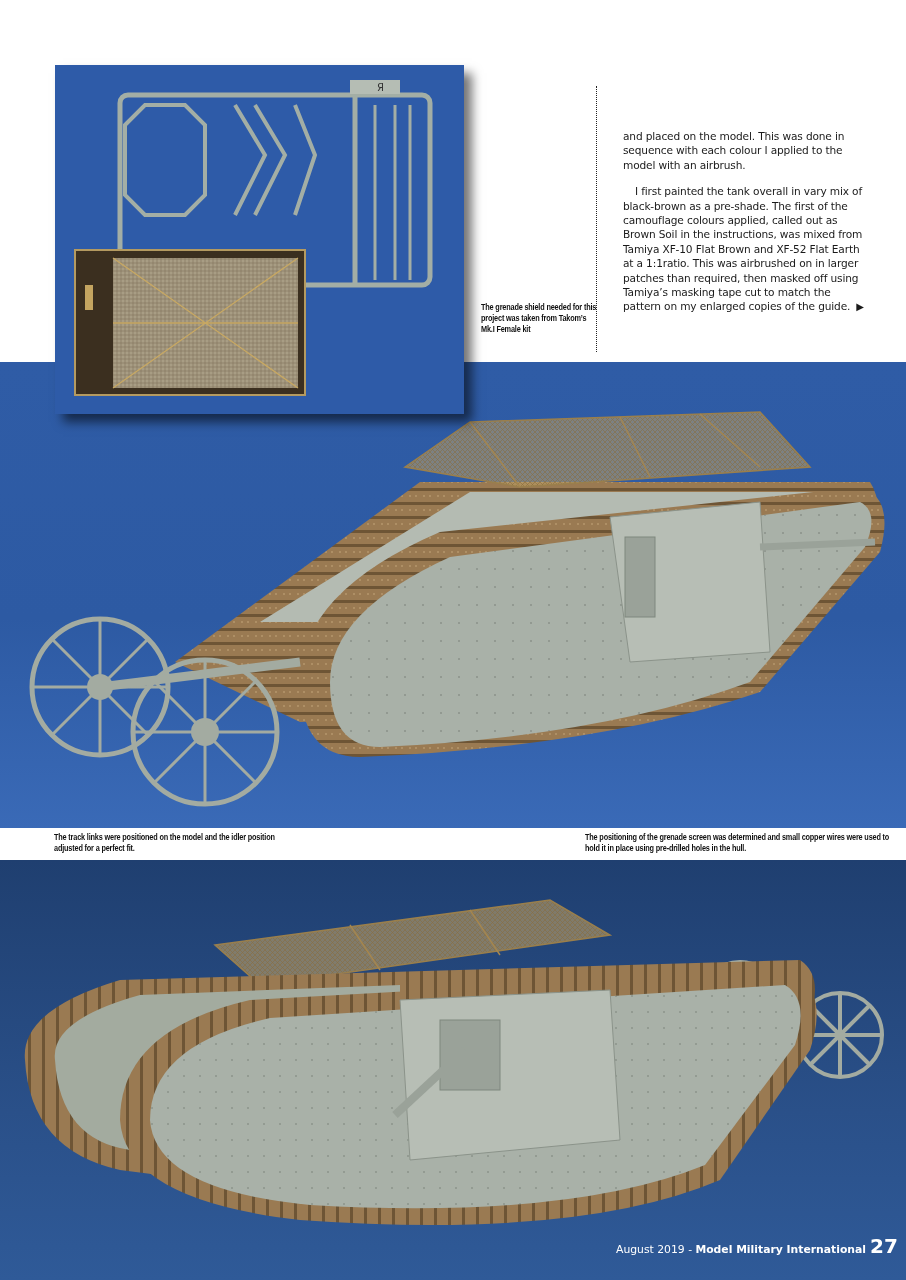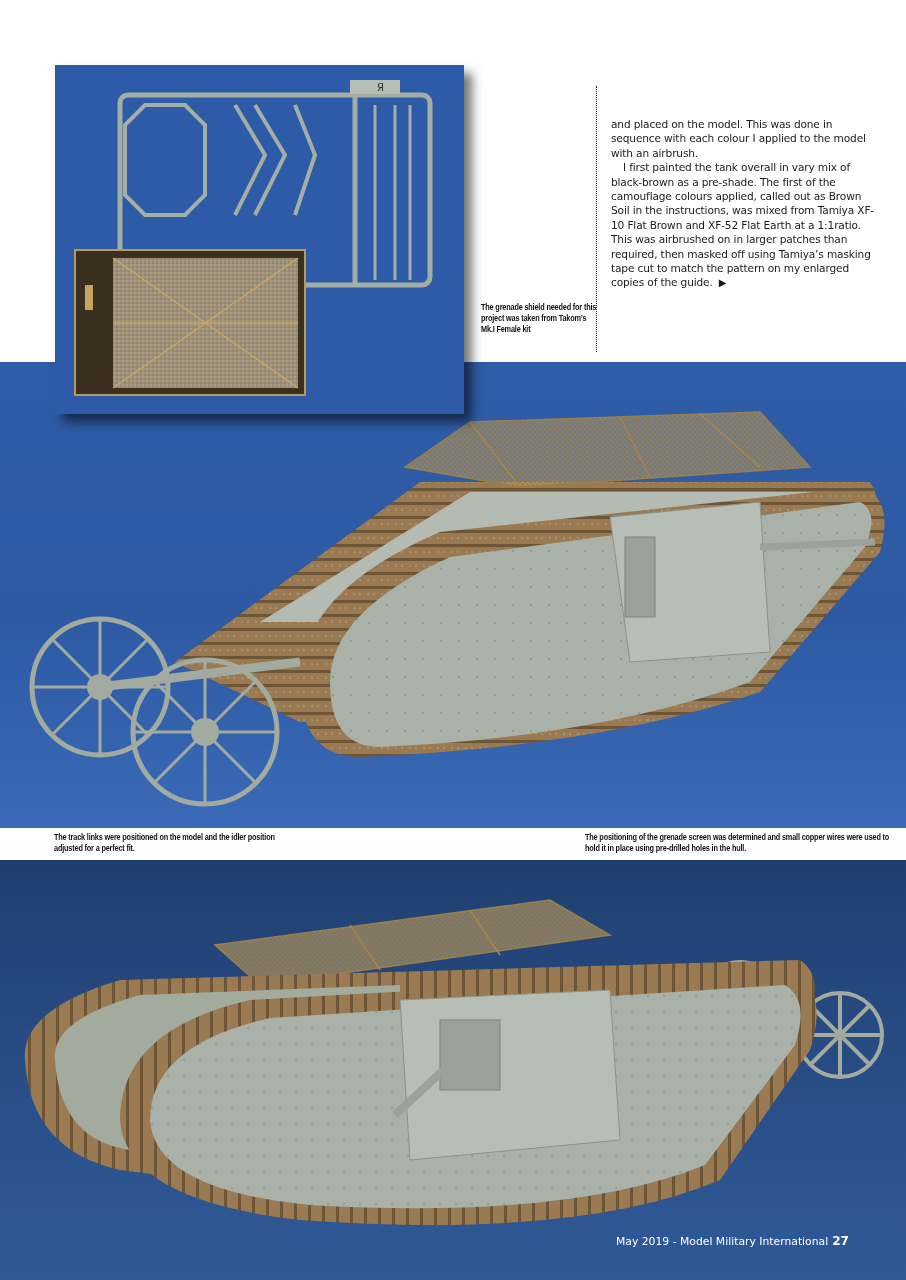"and placed on the model." #body-text p { margin: 0 -> 12px }
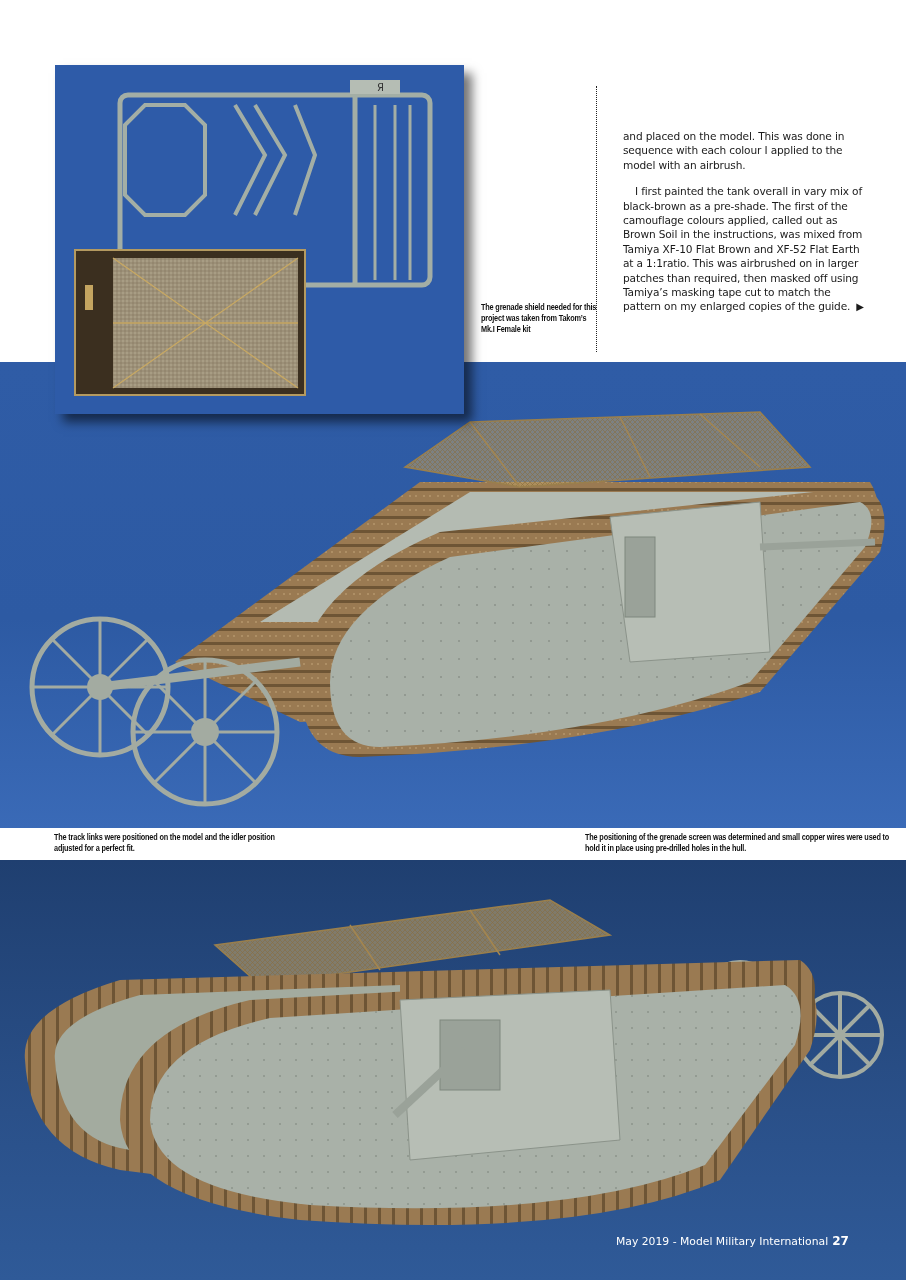"May 2019 -" span { text: May -> August }
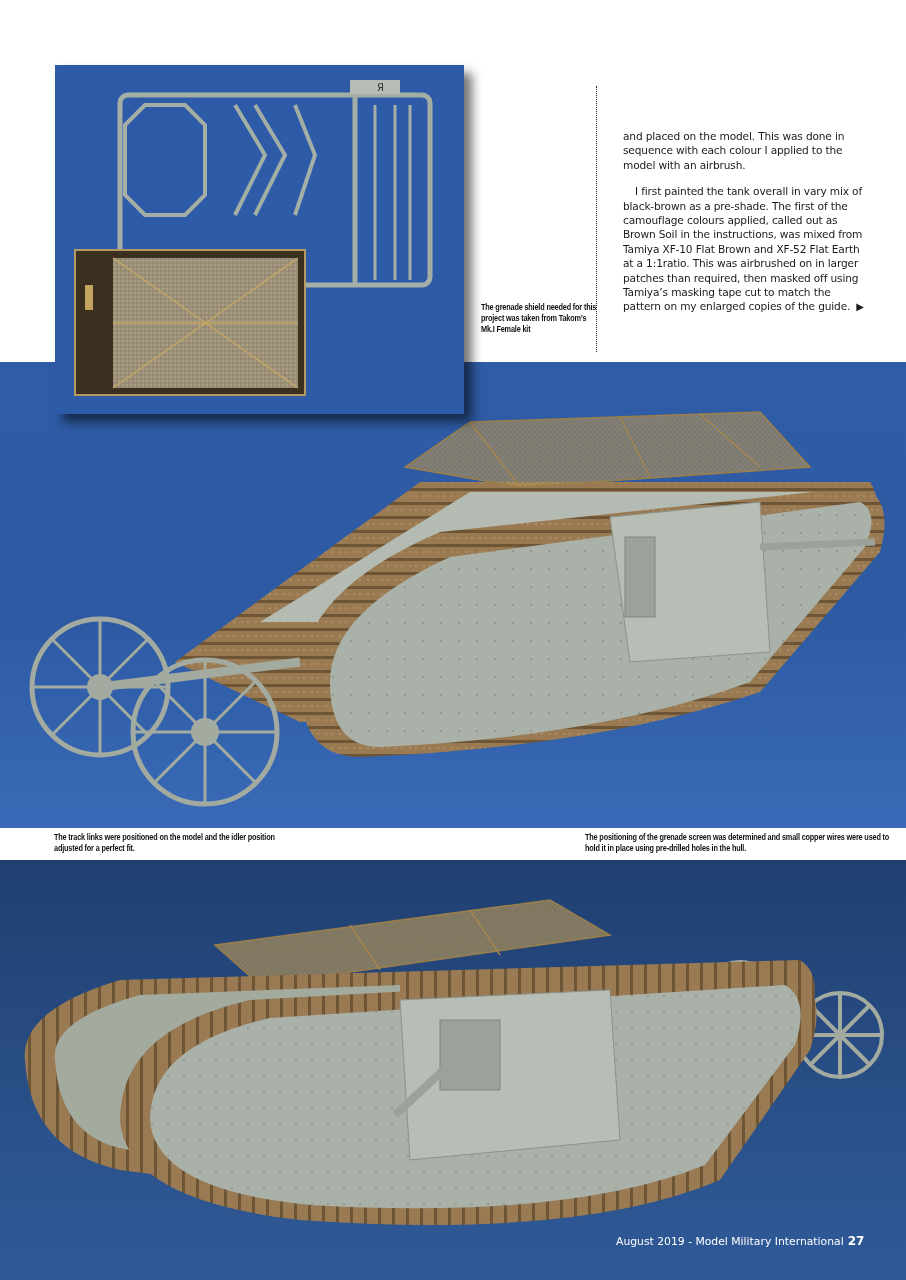"Model Military International" #folio .mag { font-weight: normal -> bold }
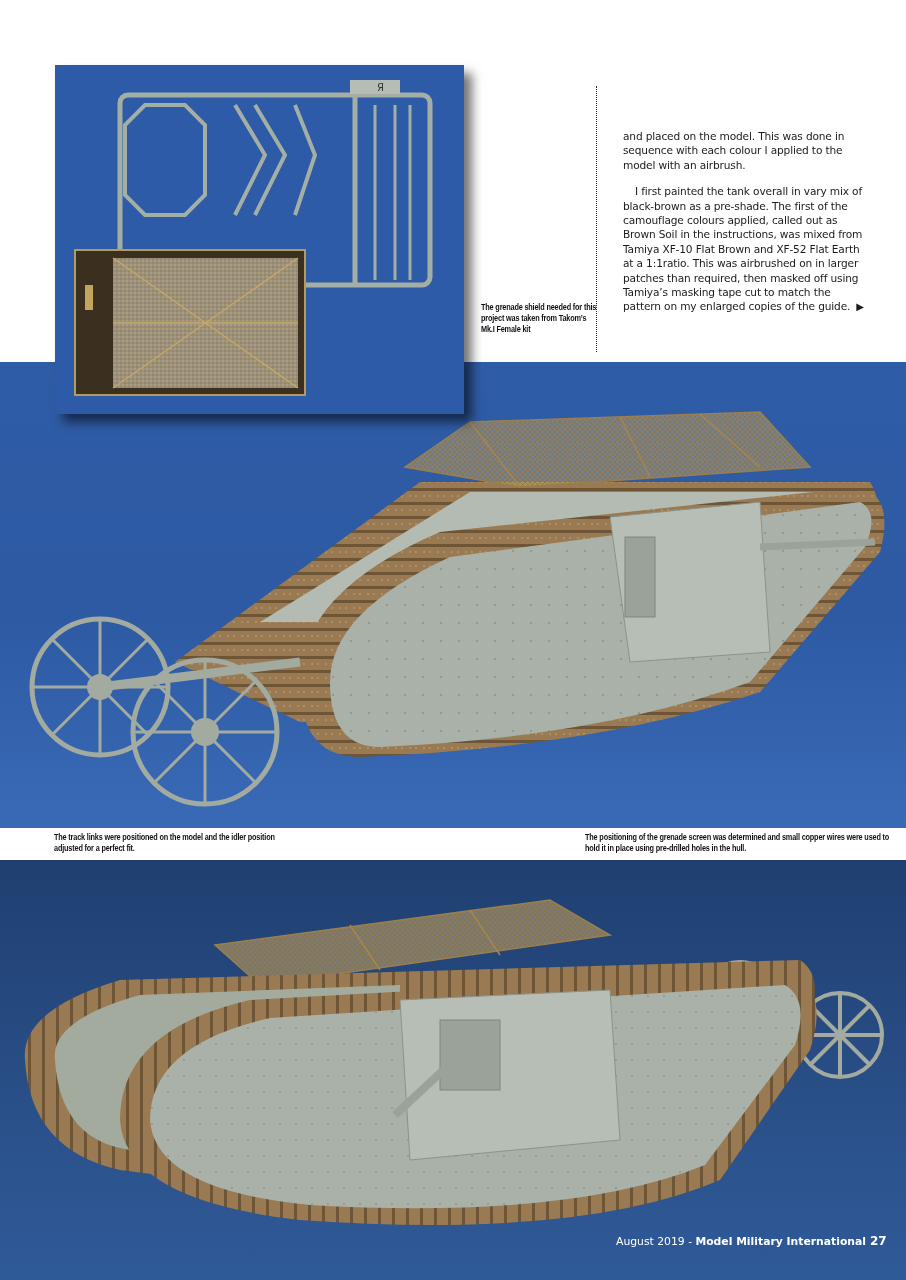"27" #folio .page { font-size: 12px -> 20px }
